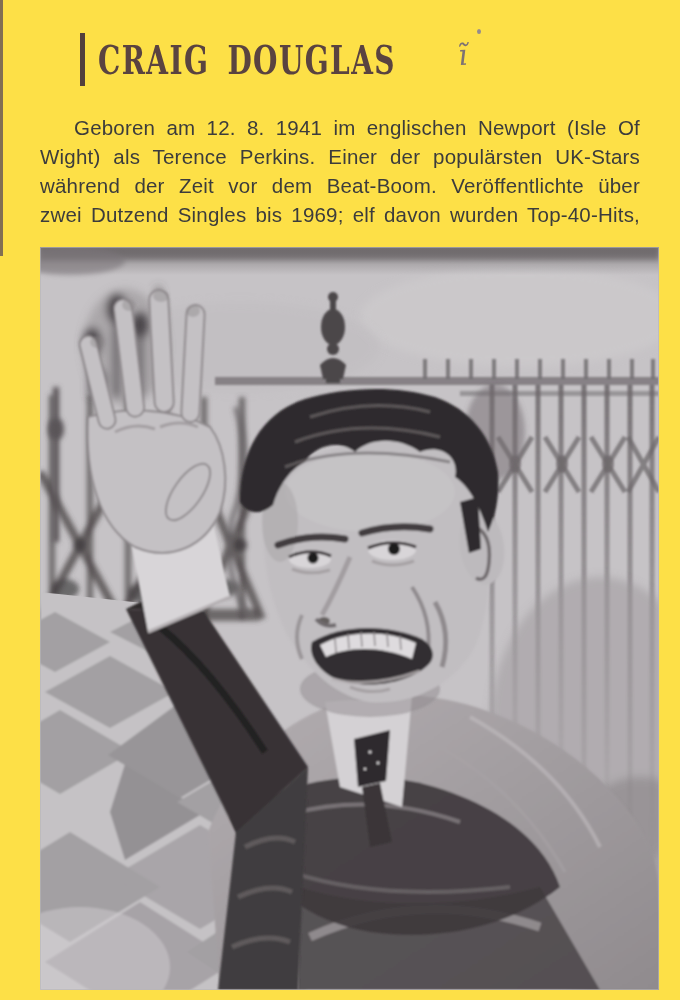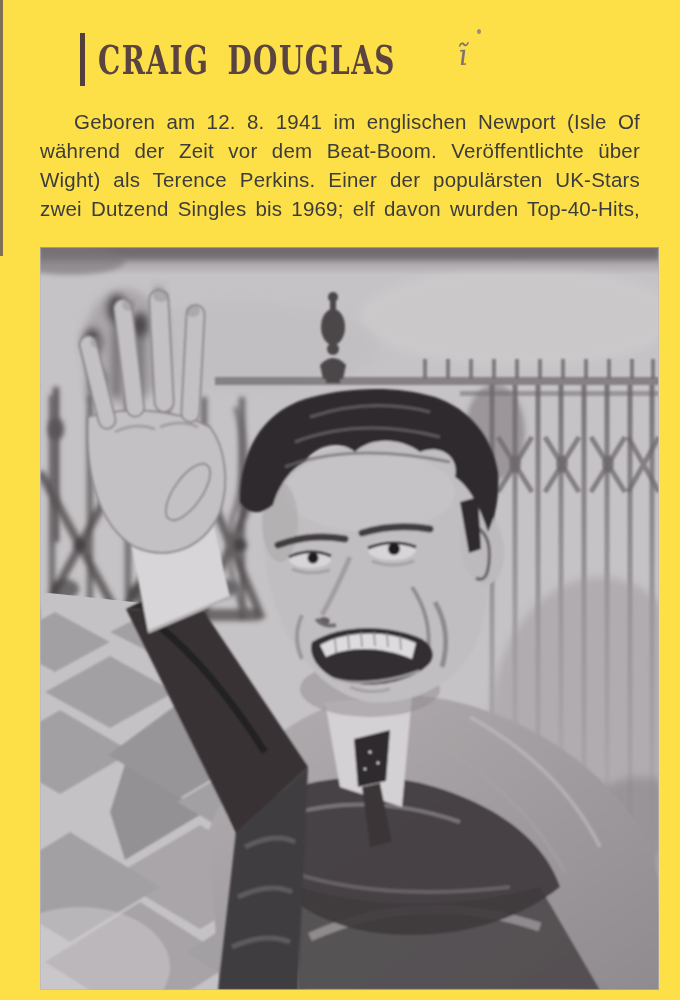"Geboren am 12. 8. 1941" .intro { top: 107px -> 113px }
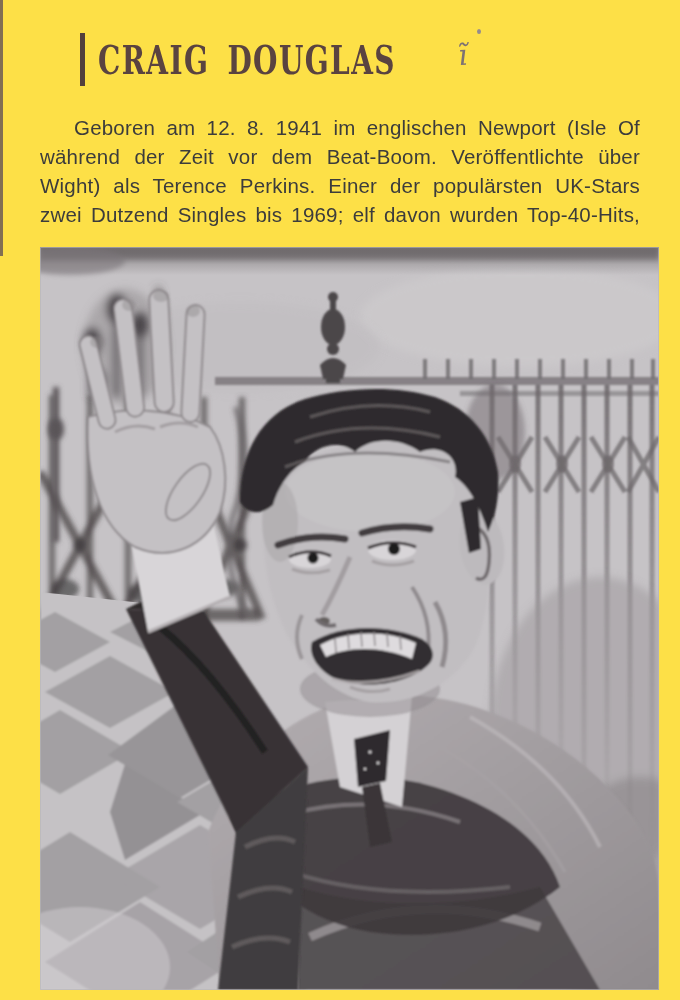"während der Zeit vor dem" p { order: before "Wight) als Terence Perkins. Einer" -> after "Wight) als Terence Perkins. Einer" }
